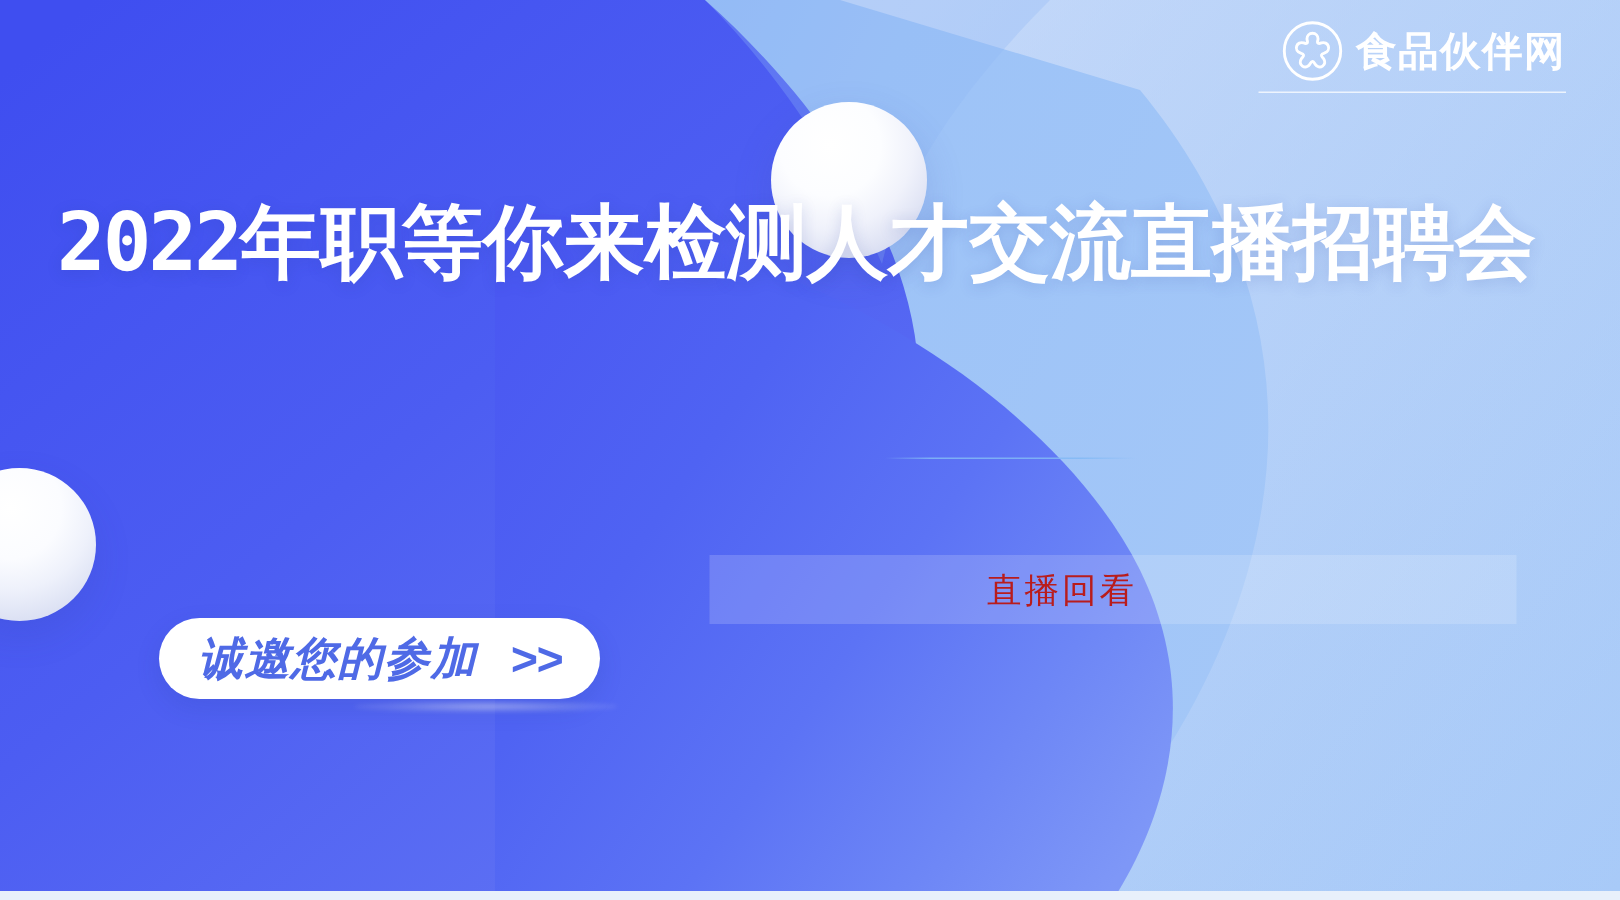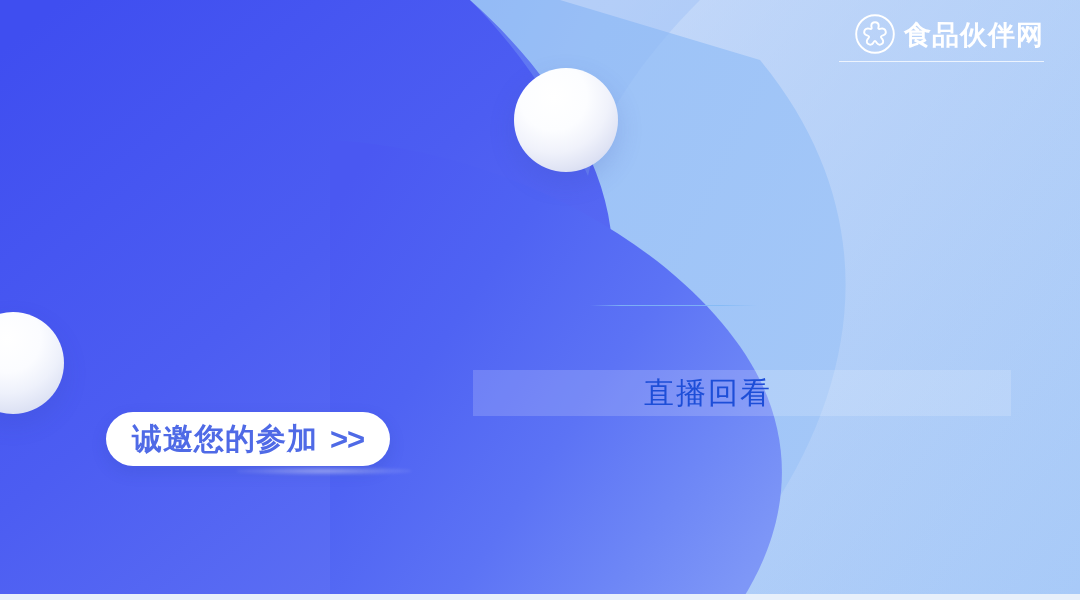"2022年职等你来检测人才交流直播招聘会" div.headline { html: none -> <div><span>2022</span><span>年职等你来检测人才交流直播招聘会</span></div> }
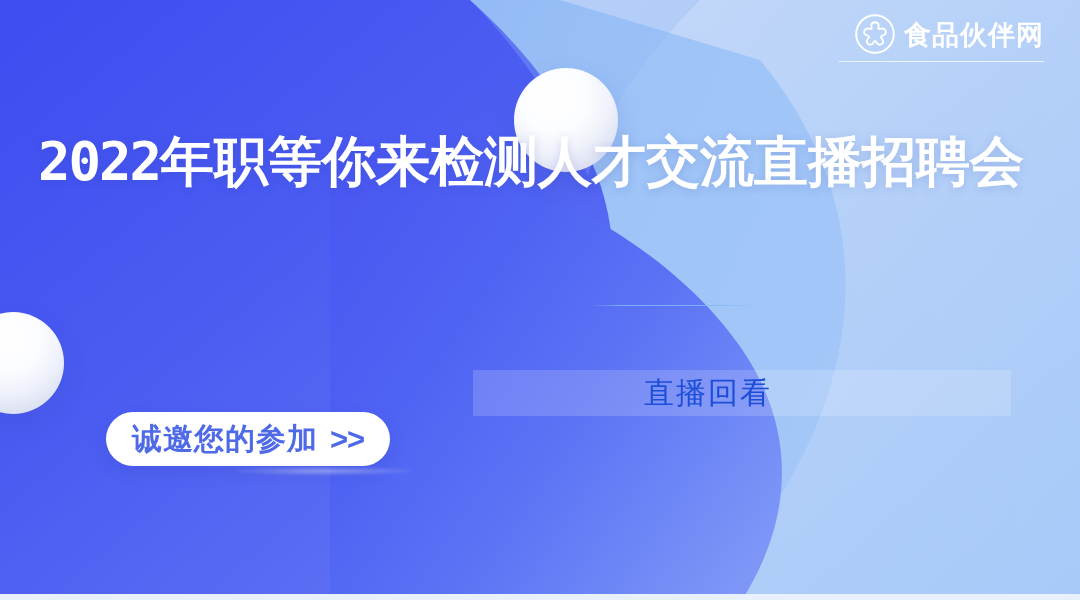"直播回看" .replay-text { color: #1d4ed8 -> #b91c1c; font-size: 30px -> 23px }
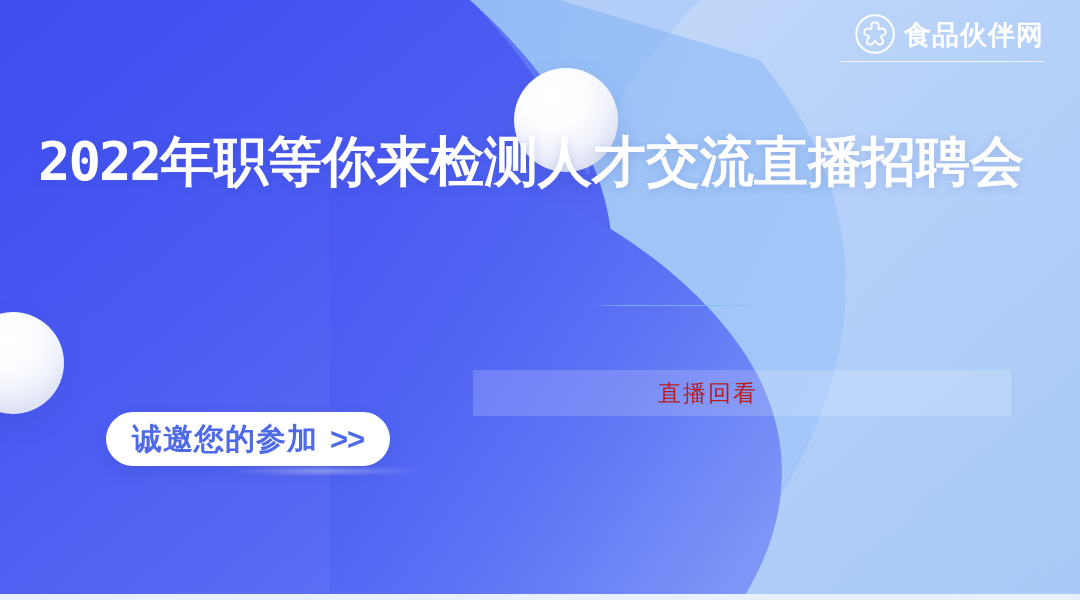"诚邀您的参加" .invite-pill { font-style: none -> italic; gap: 12px -> 22px }
